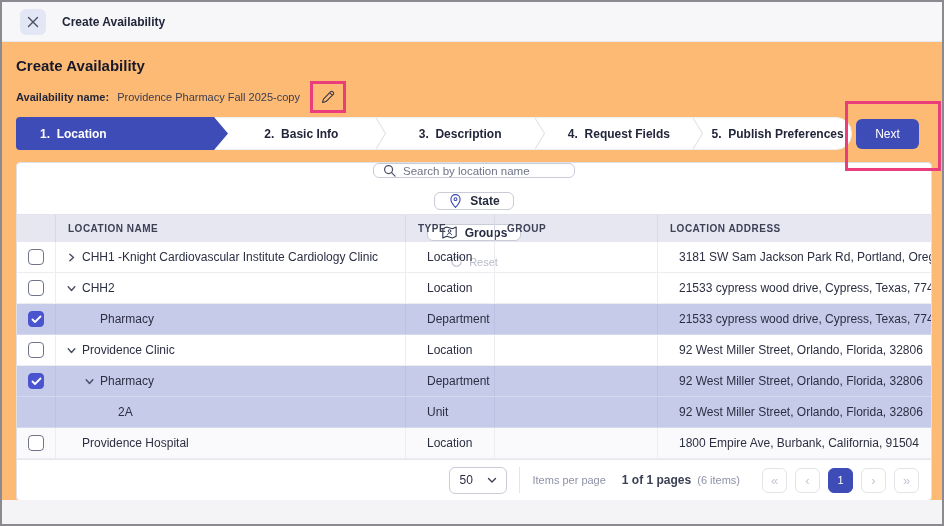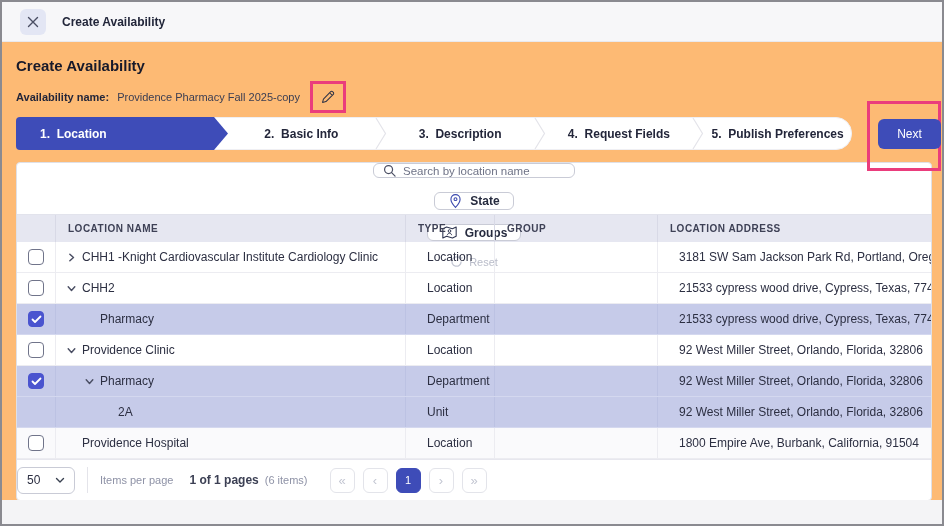"Next" .next-highlight { width: 74px -> 96px }
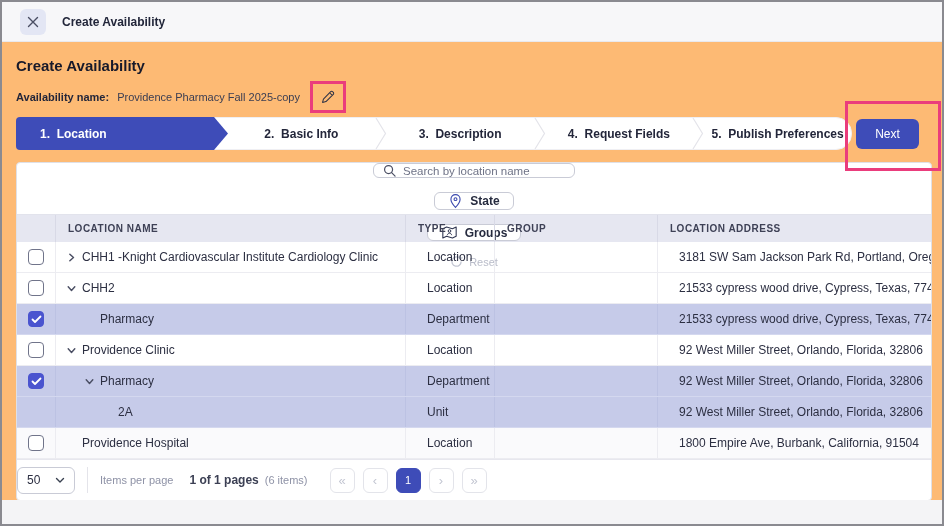"50" .pag-row { justify-content: none -> flex-end }
